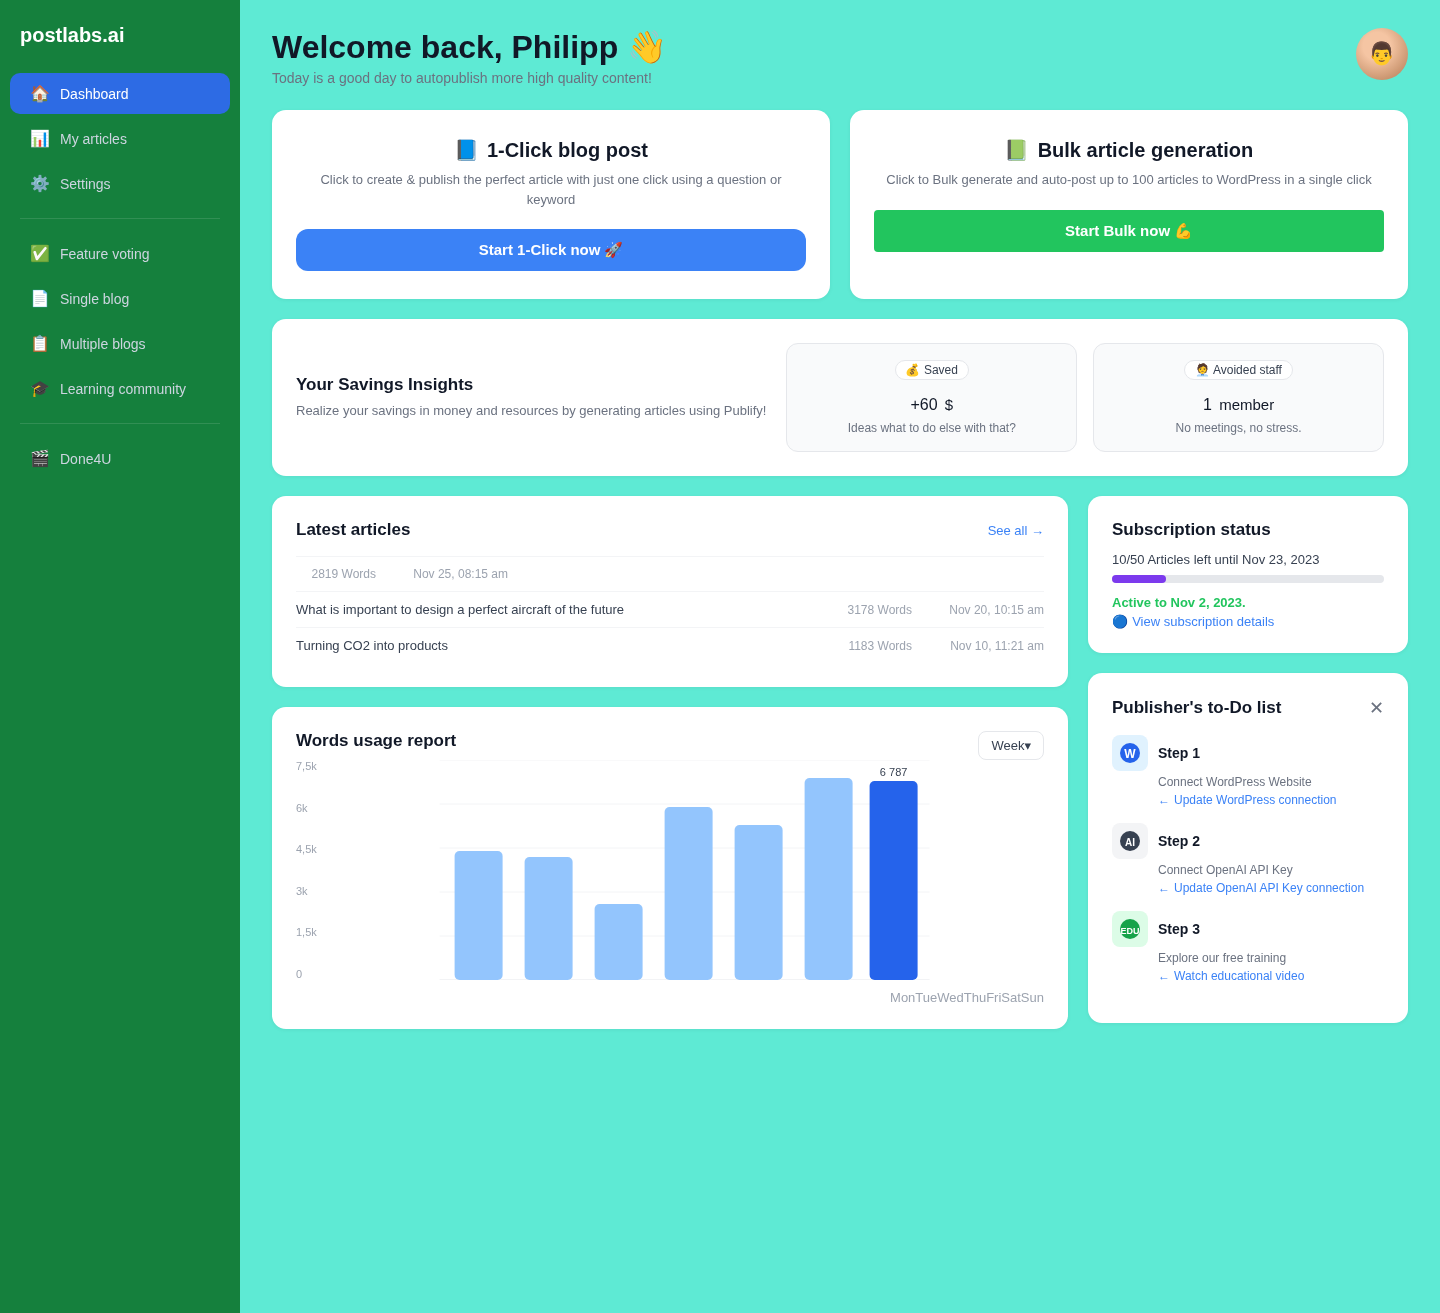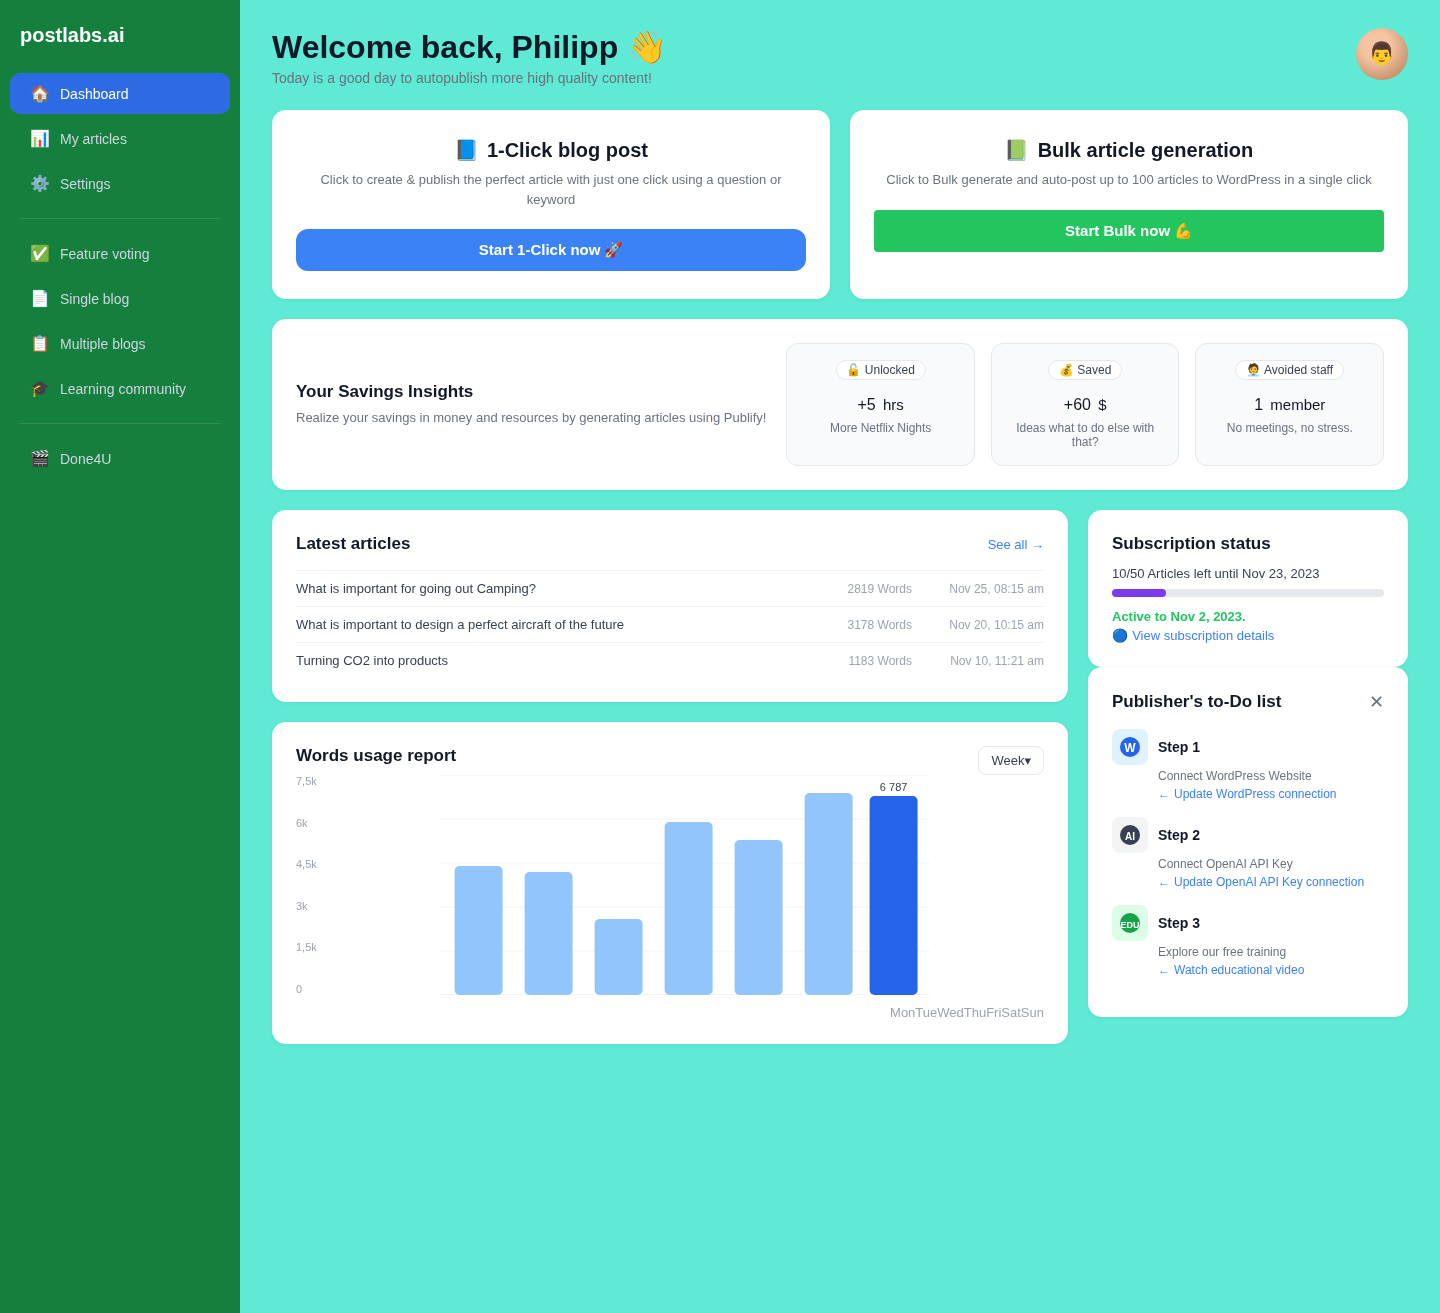"🔓 Unlocked" div.savings-metric { html: <div> <div>🔓 Unlocked</div> <div> <span>+5</span> <span>hrs</span> </div> <div>More Netflix Nights</div> </div> -> none }
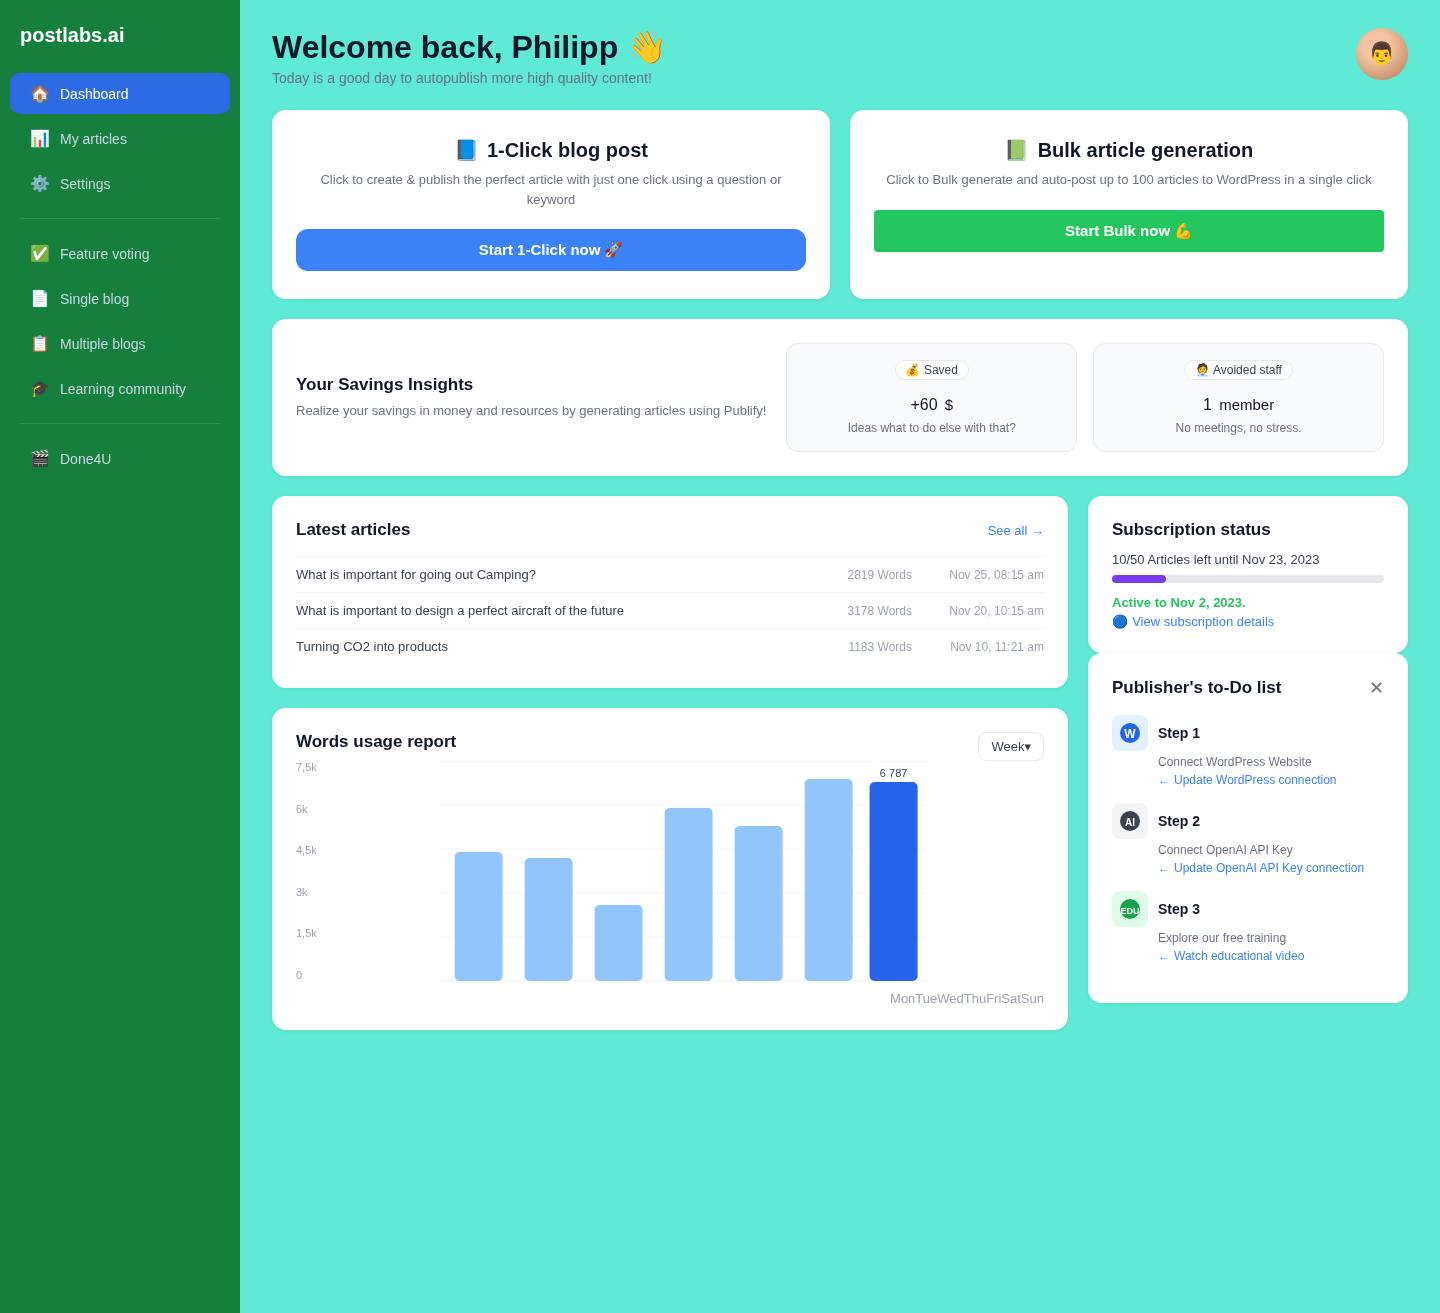"Subscription status" .right-col { gap: none -> 20px }
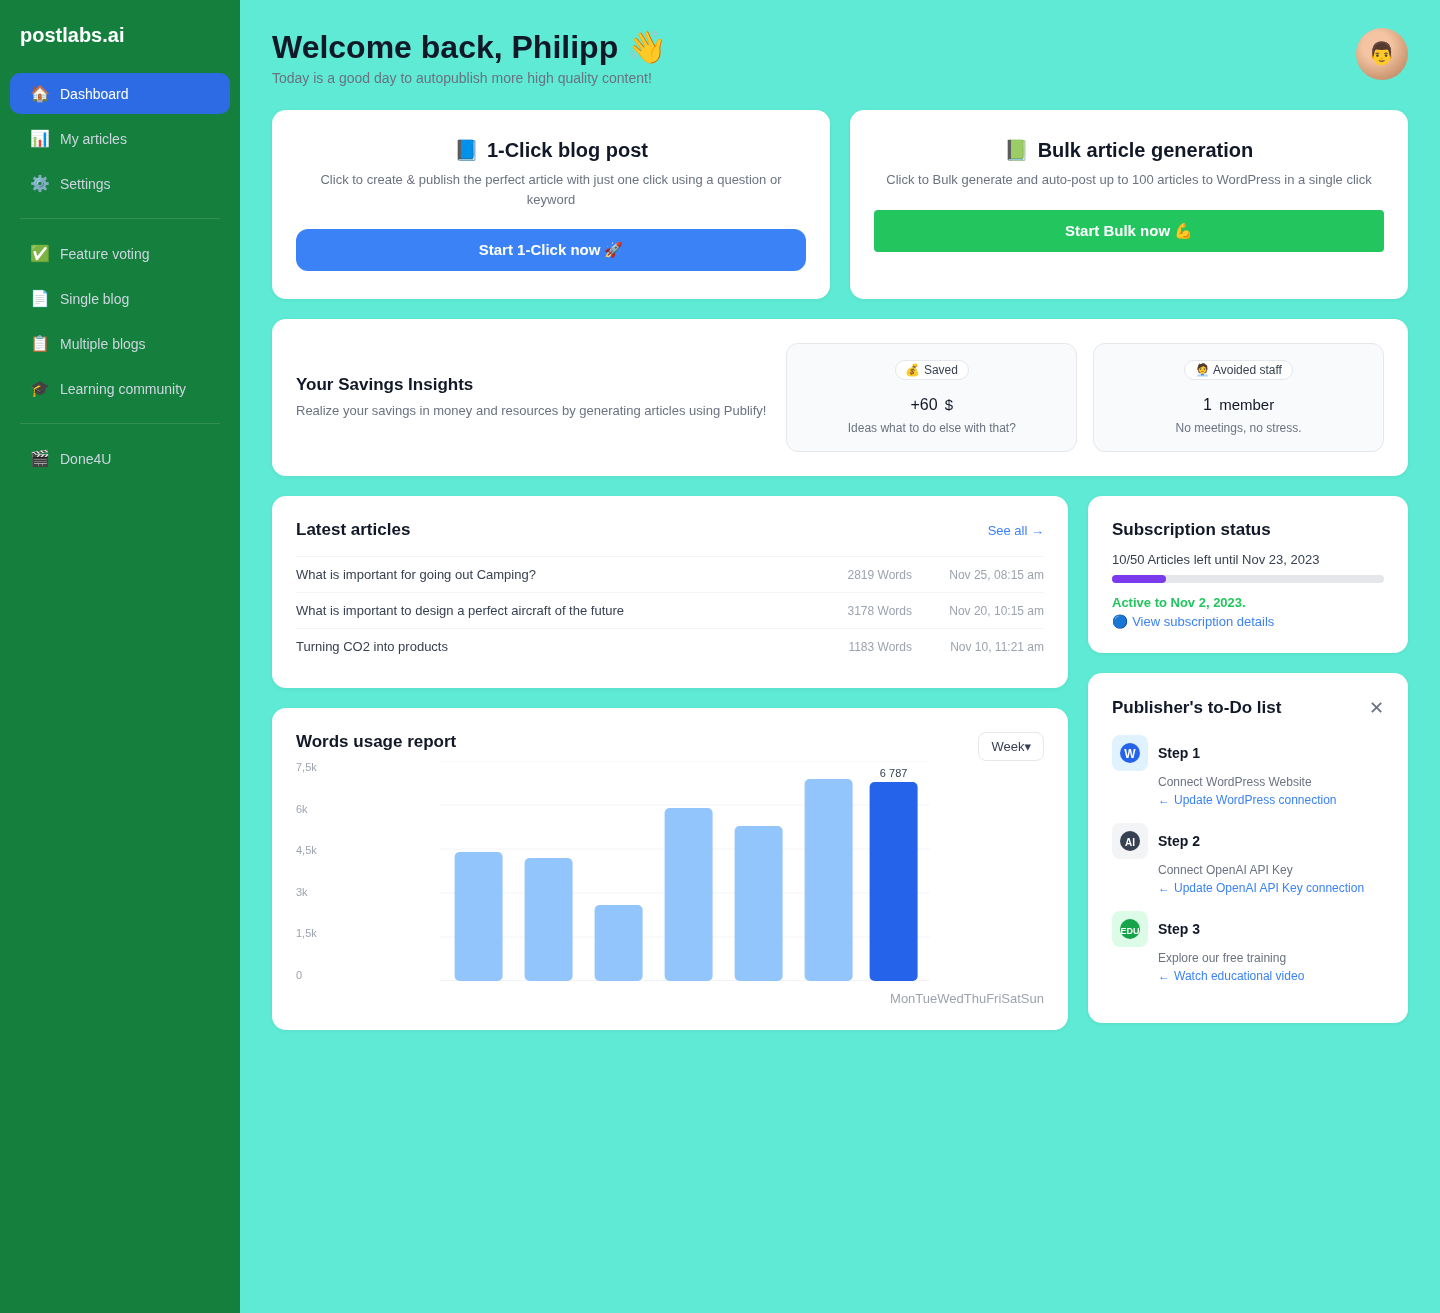"What is important for going" div.article-title { html: <div>What is important for going out Camping?</div> -> none }
